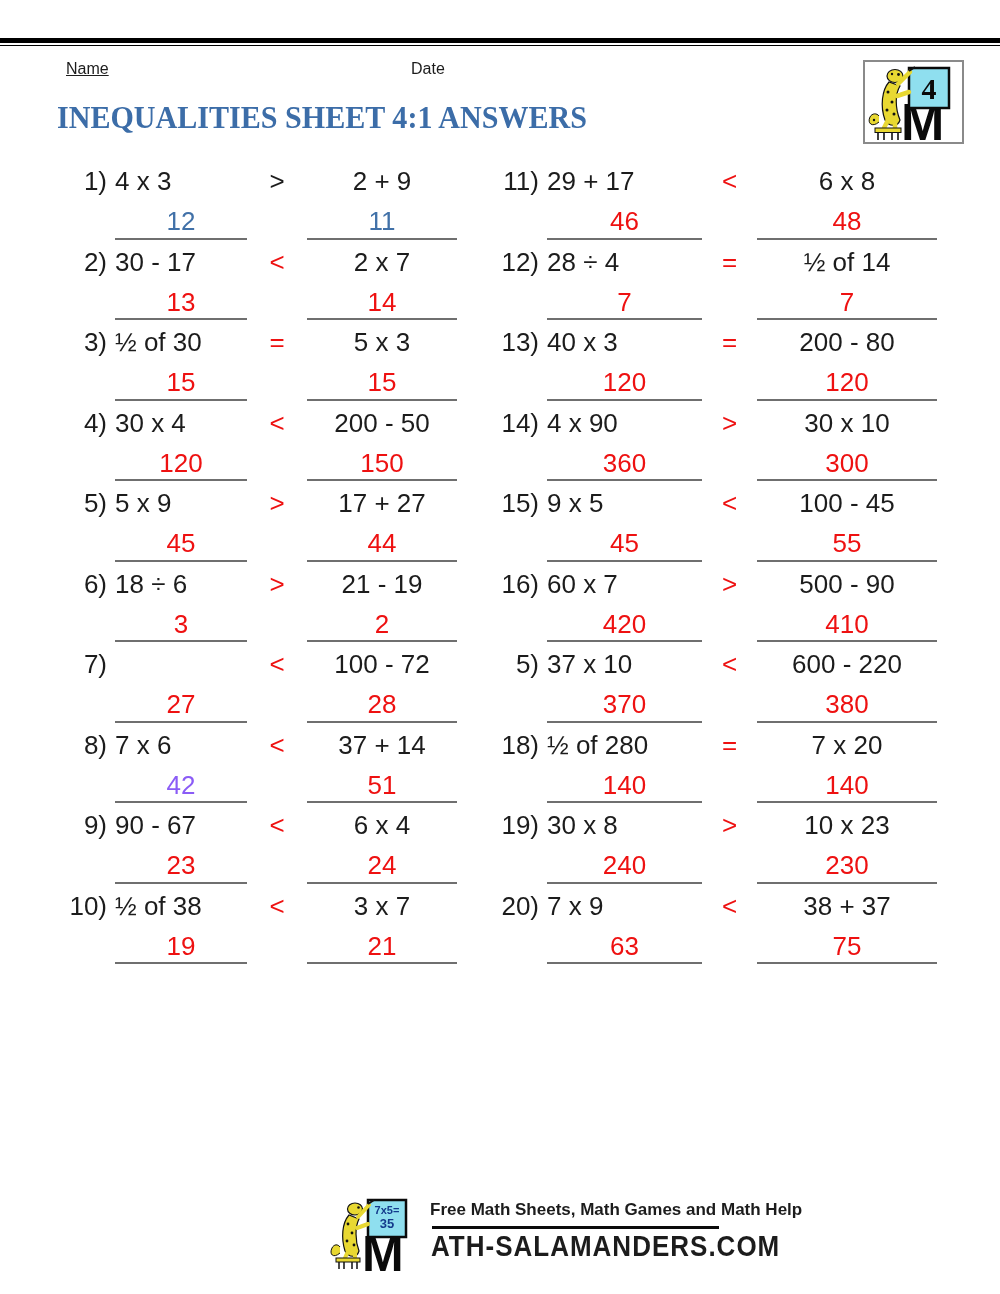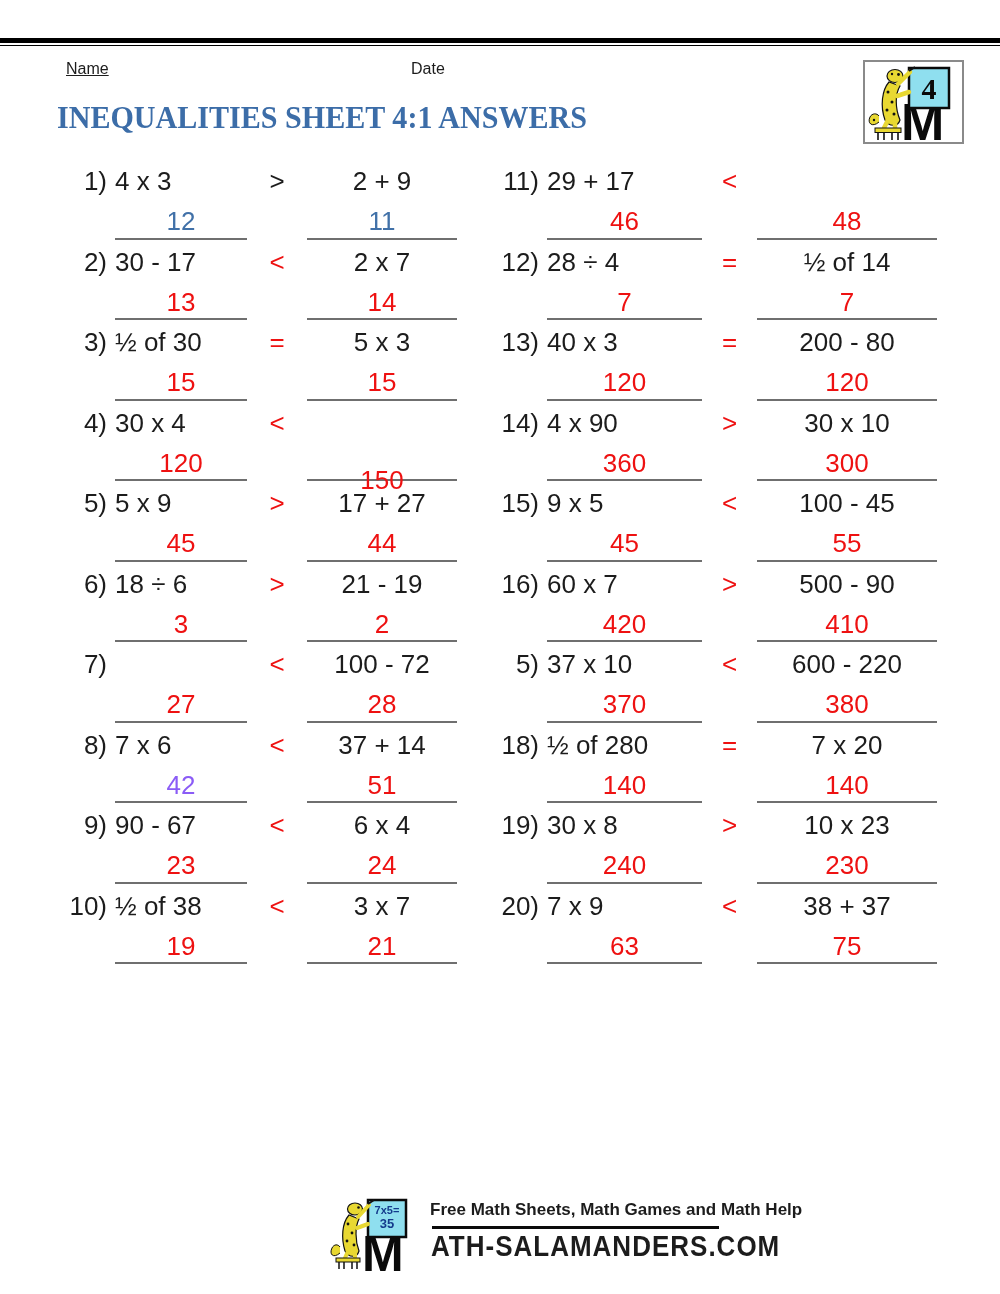"6 x 8" span.pexR { html: none -> <span>6 x 8</span> }
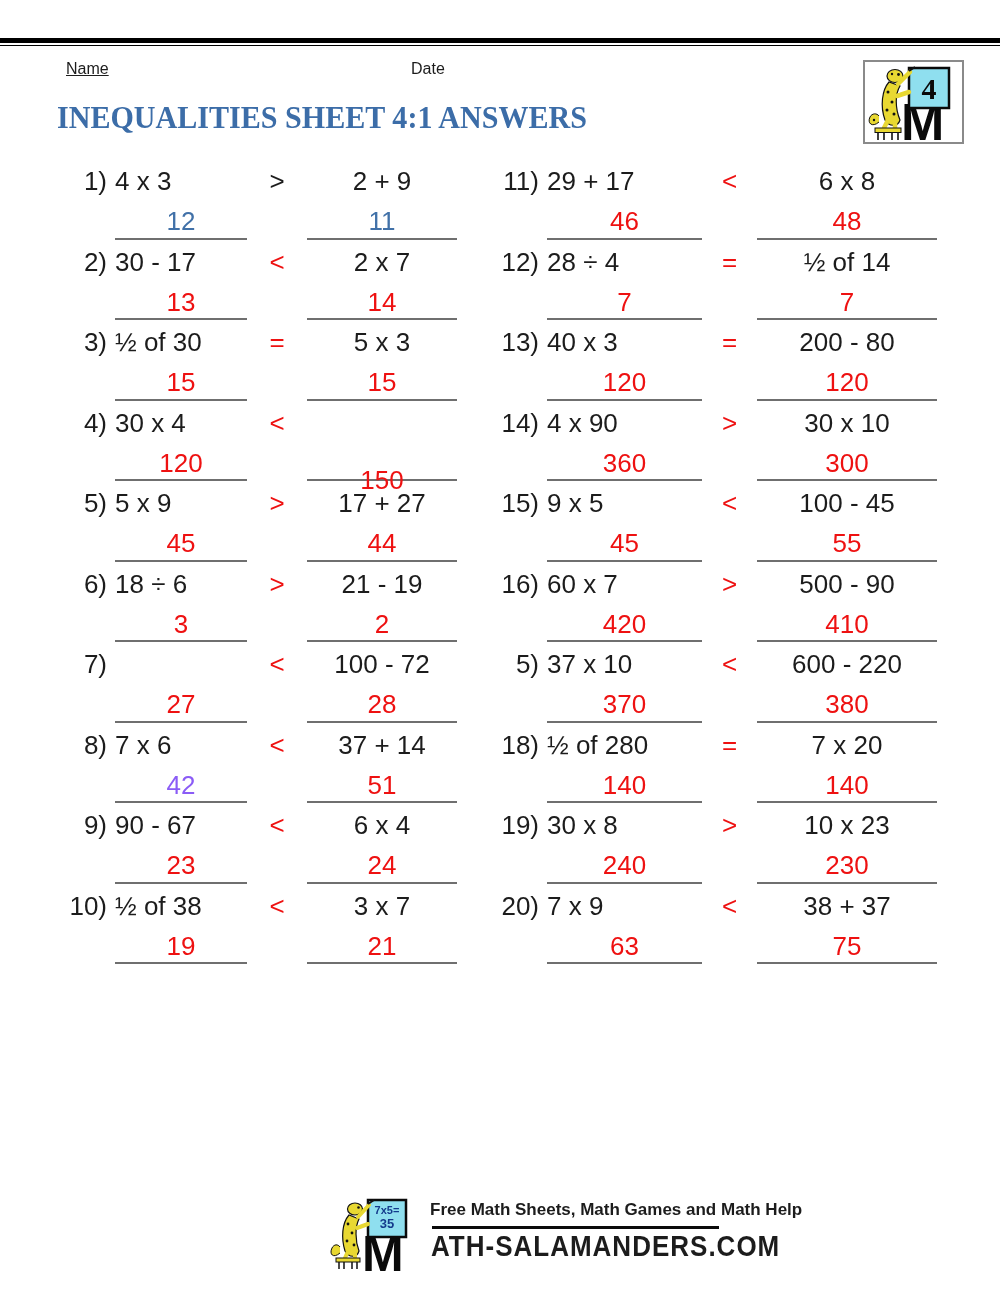"200 - 50" span.pexR { html: none -> <span>200 - 50</span> }
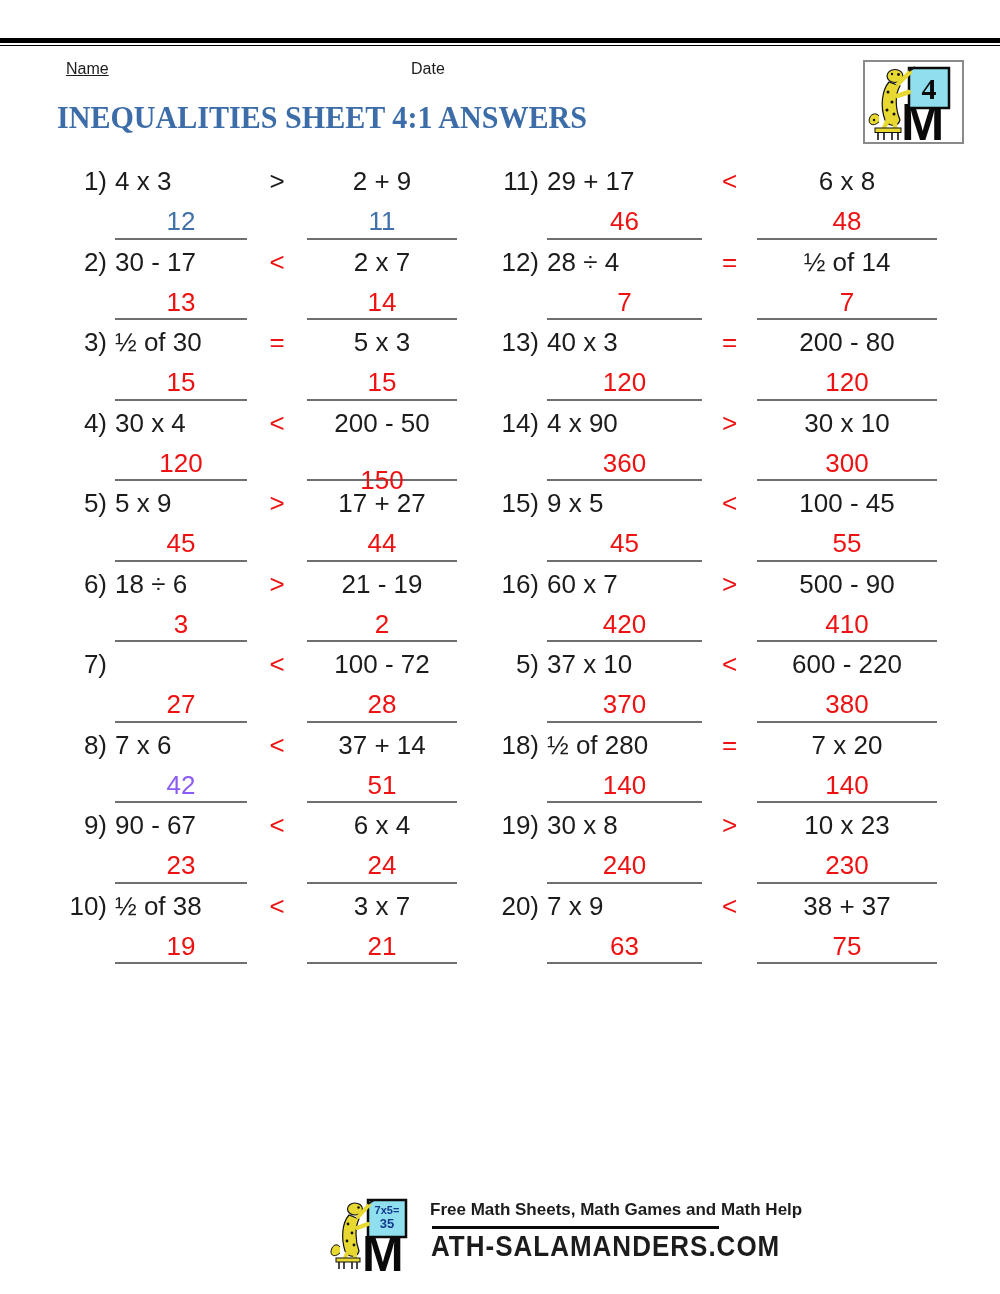"150" span.pansR { margin-top: 17px -> none }
